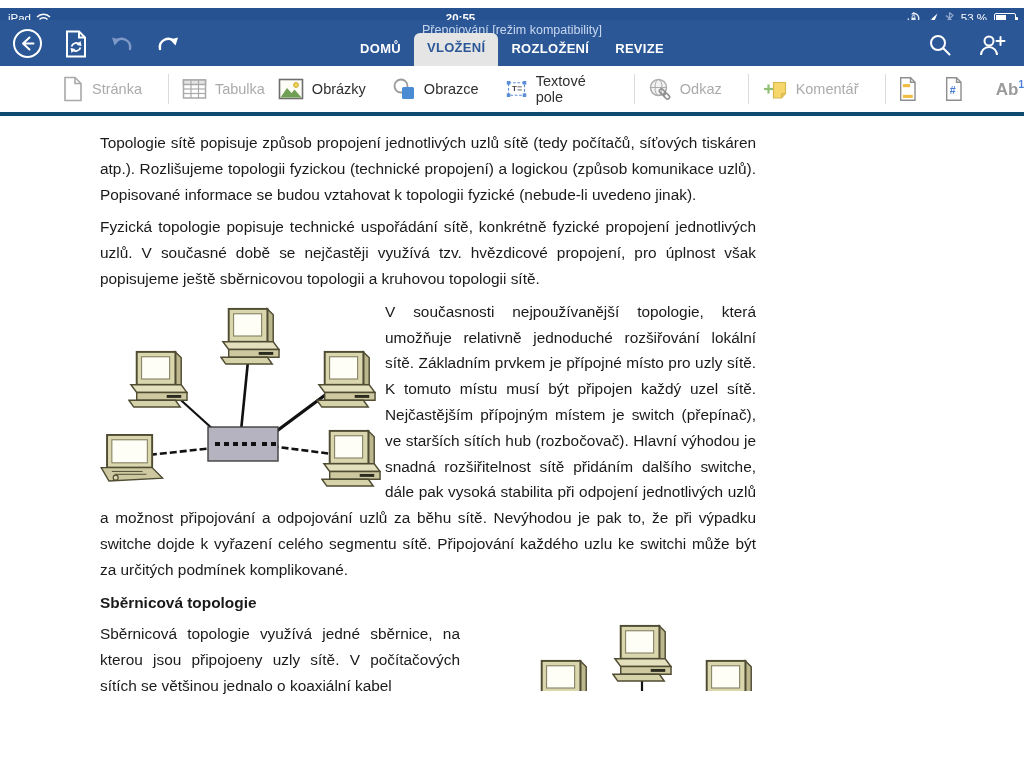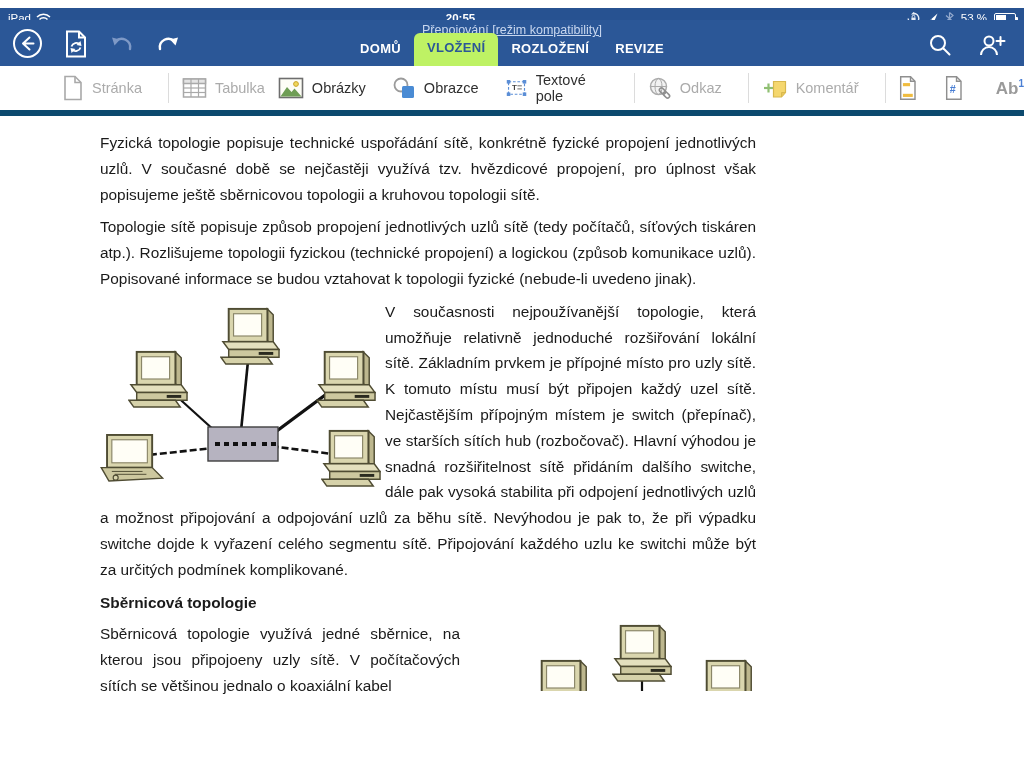"Přepojování [režim kompatibility]" .doc-title { text-decoration: underline -> none }
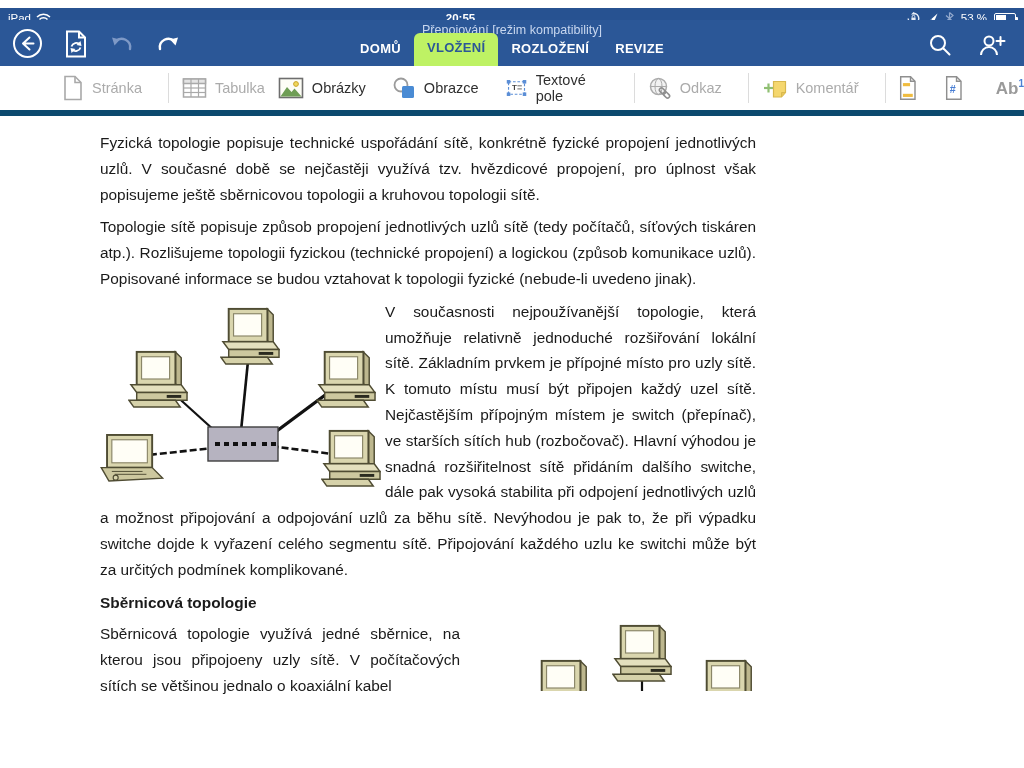"VLOŽENÍ" .tab.active { background: #bef264 -> #e5e5e5 }
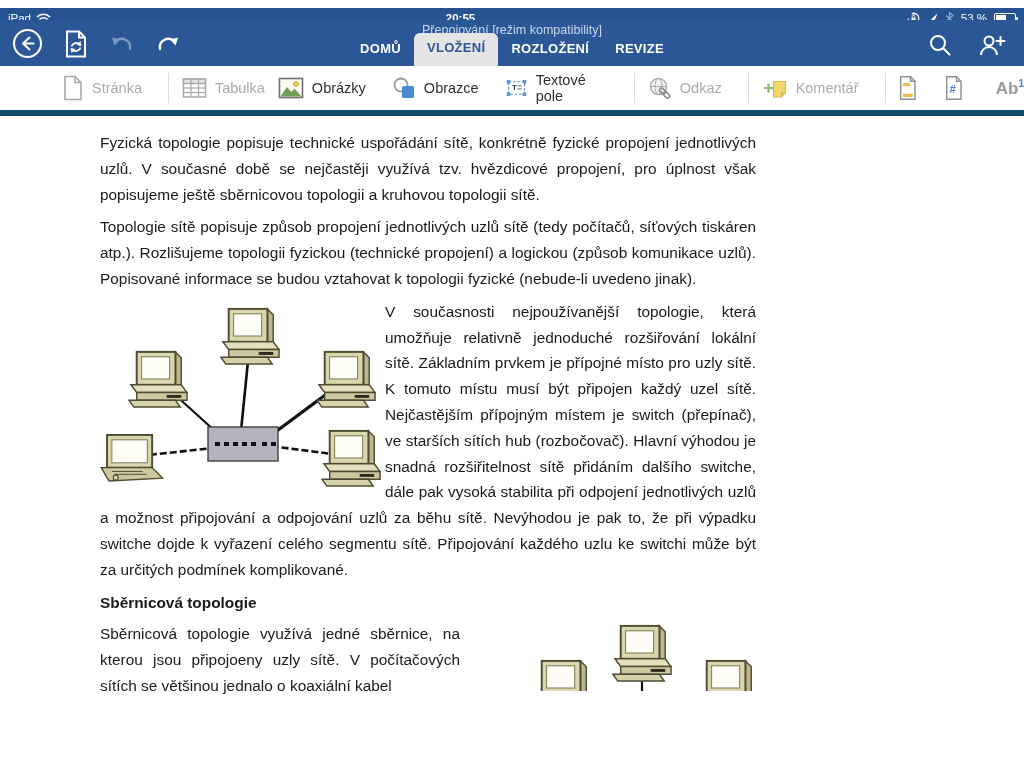"Stránka" .ribbon { border-bottom: 6px solid #0c4a6e -> 4px solid #0c4a6e }
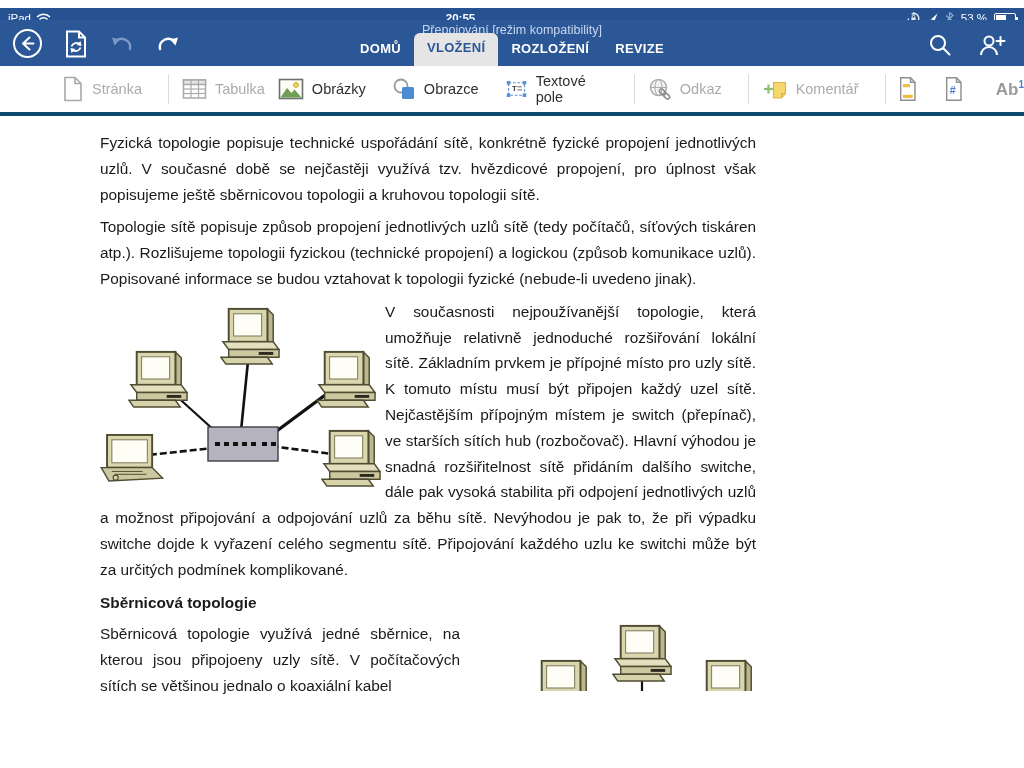"Fyzická topologie popisuje technické" p { order: before "Topologie sítě popisuje způsob propojení" -> after "Topologie sítě popisuje způsob propojení" }
